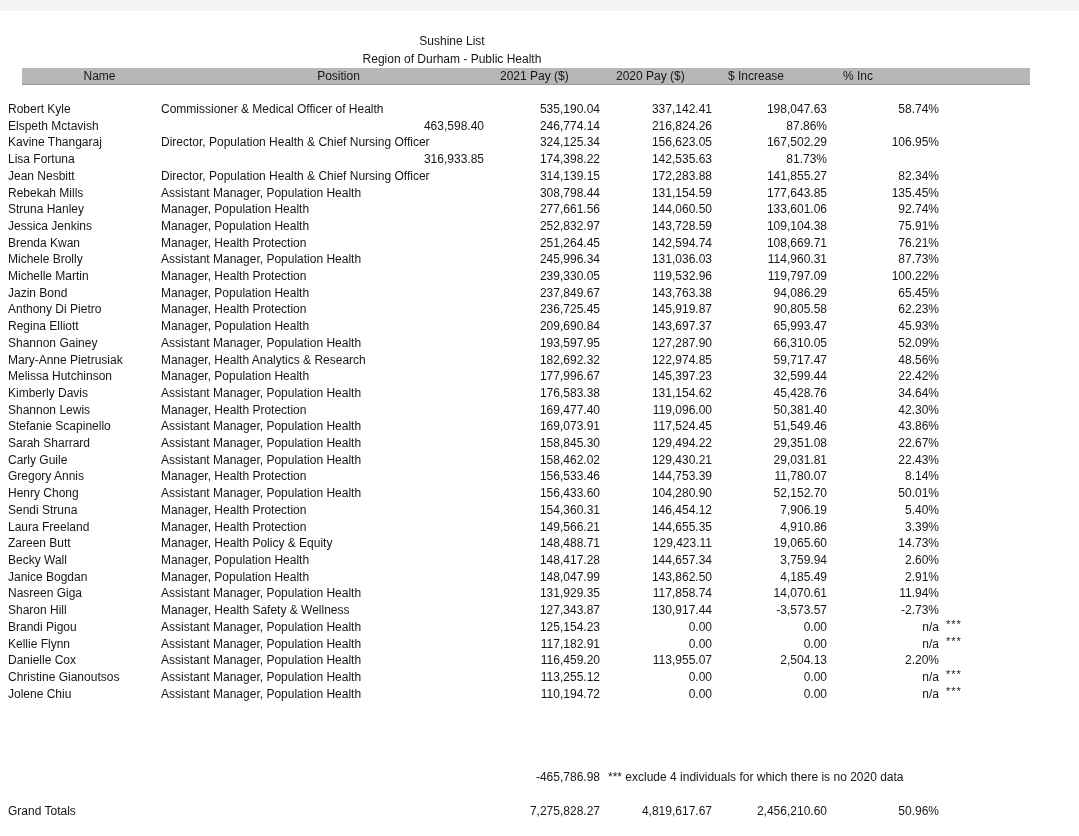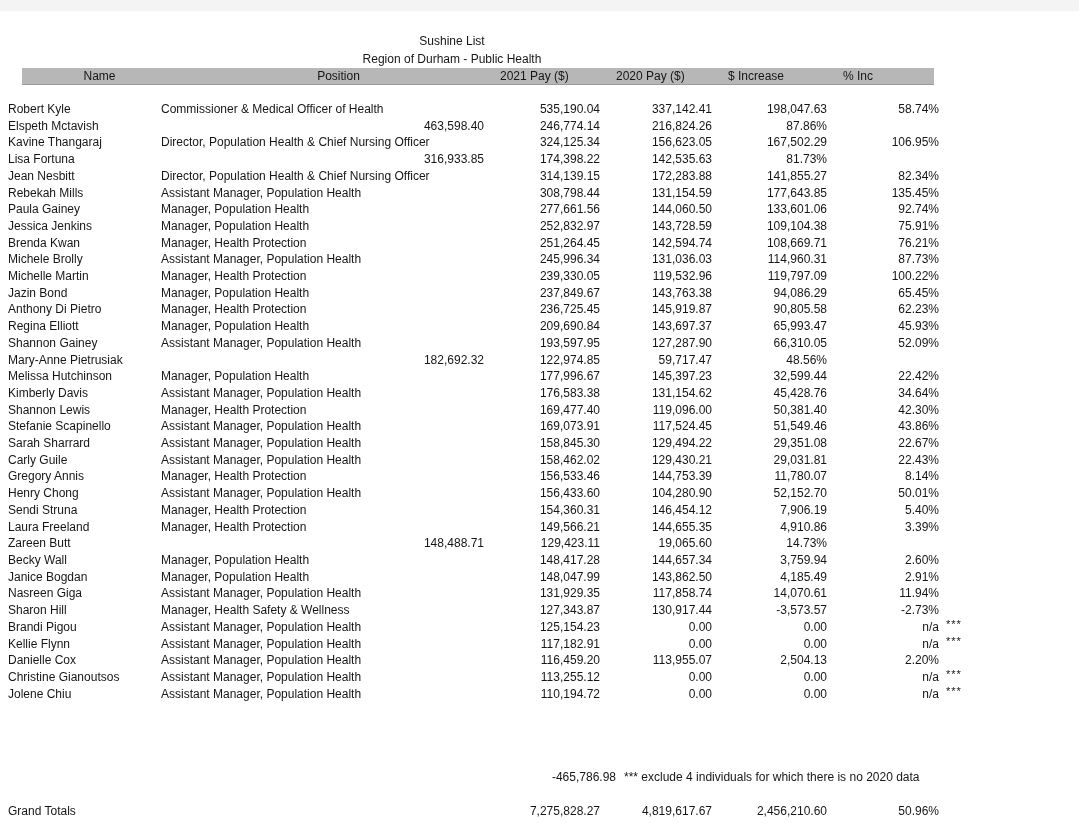"Name" .hdr { width: 912px -> 1008px }
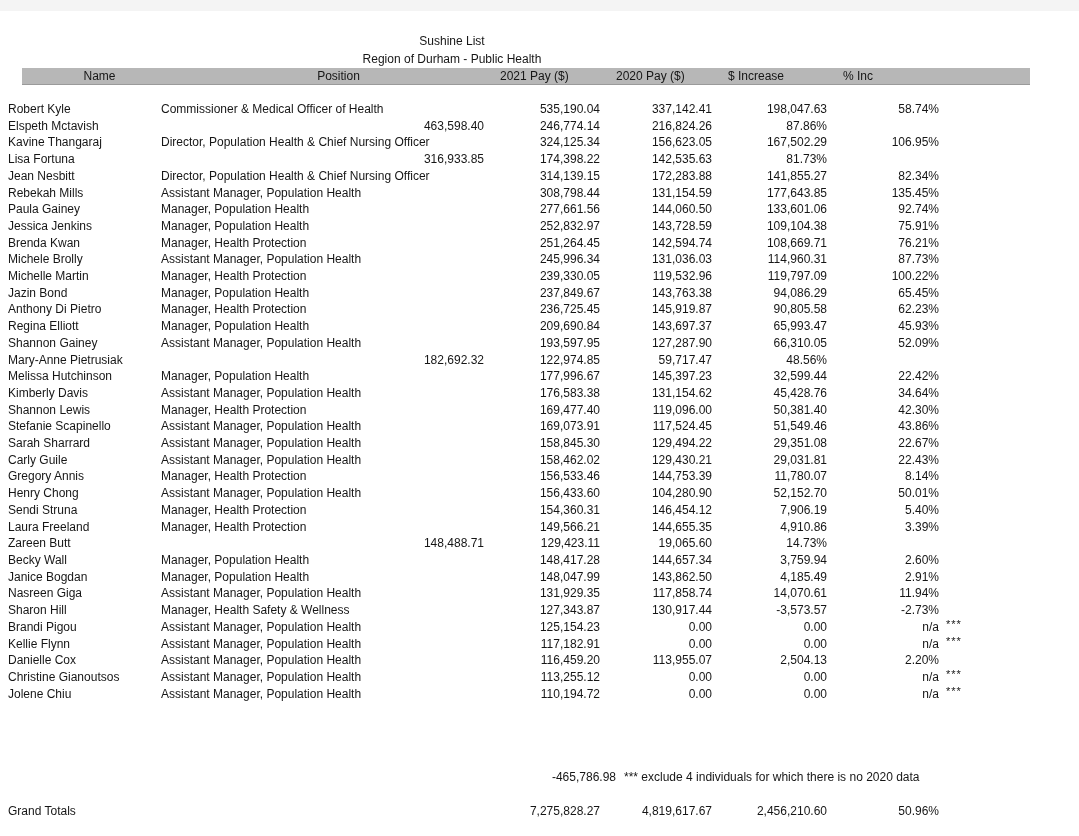"Paula Gainey" div.c1 { text: Paula Gainey -> Struna Hanley }
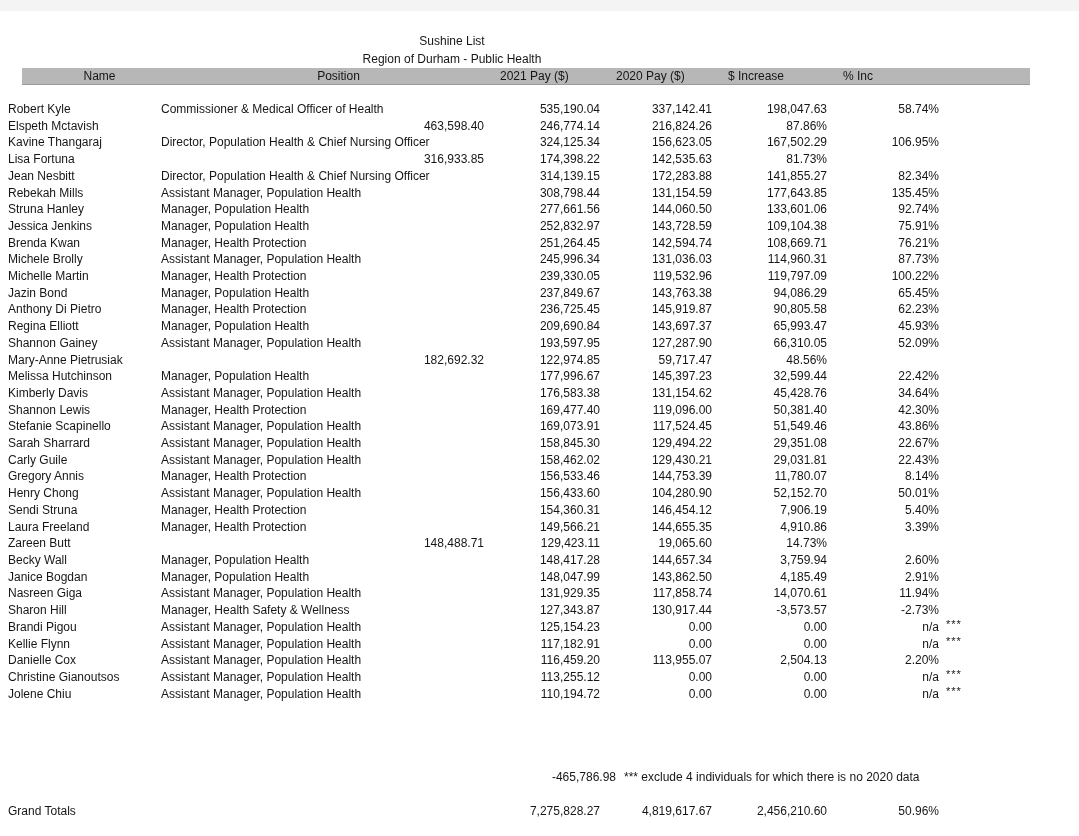"Manager, Health Analytics & Research" div.c2 { html: none -> <div>Manager, Health Analytics &amp; Research</div> }
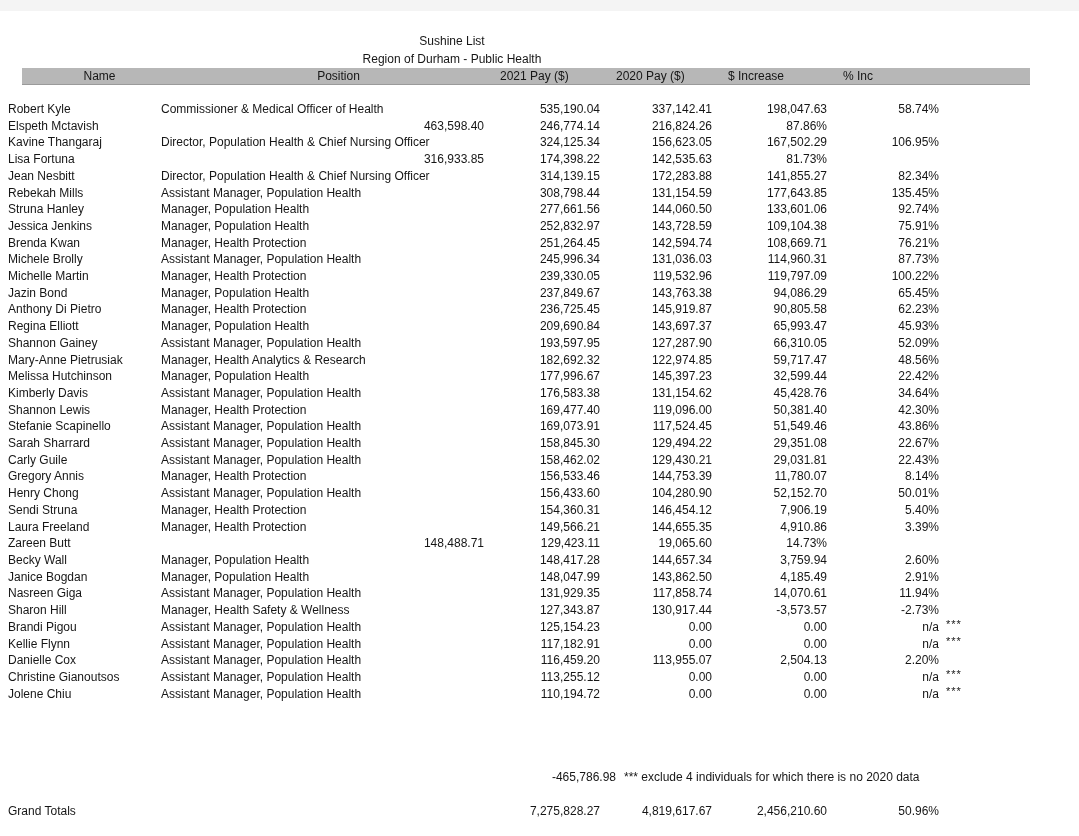"Manager, Health Policy & Equity" div.c2 { html: none -> <div>Manager, Health Policy &amp; Equity</div> }
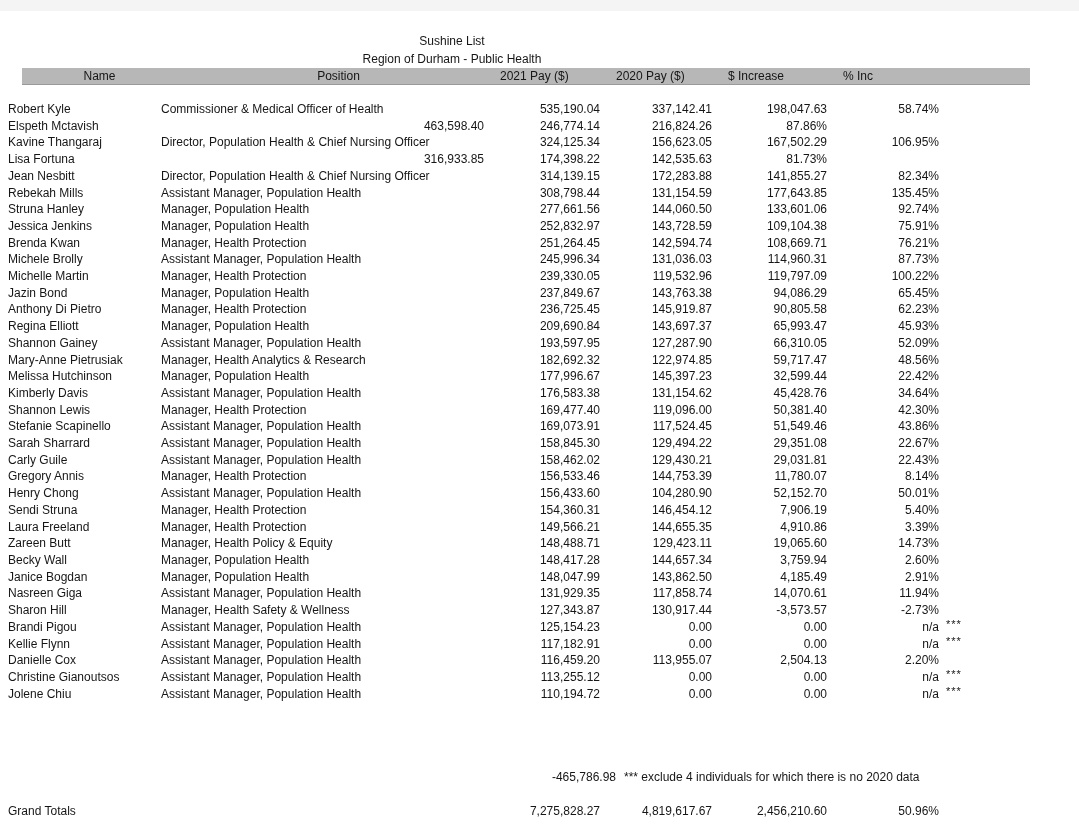"-465,786.98 *** exclude 4 individuals" .note-row { padding-left: 22px -> 6px }
